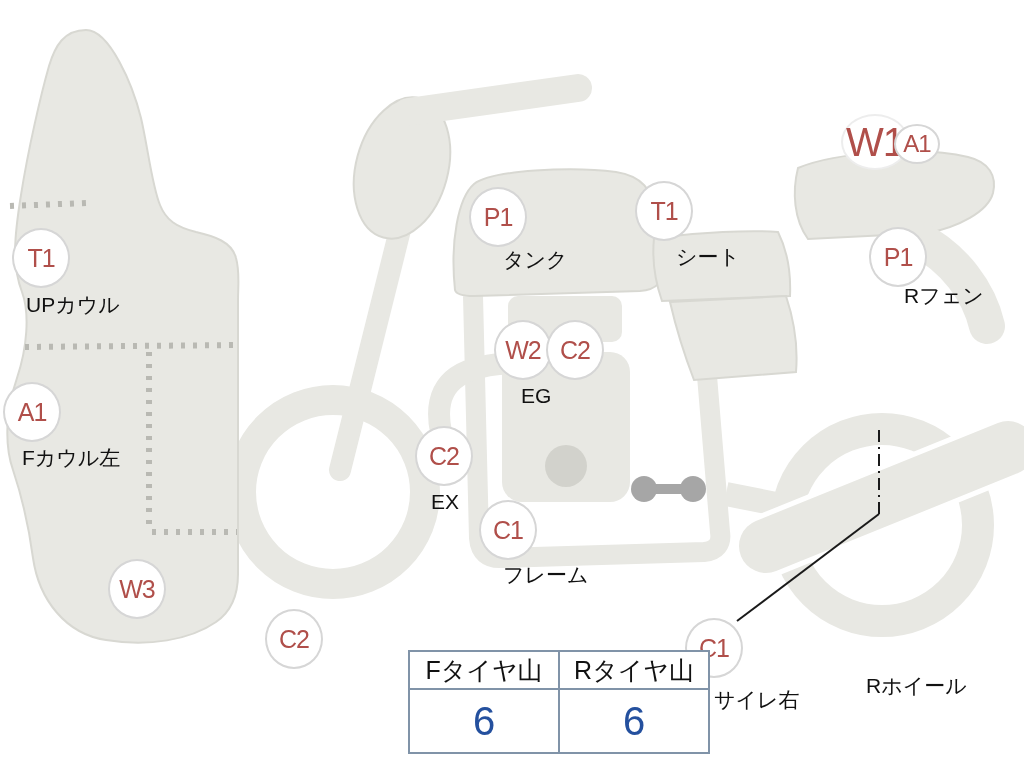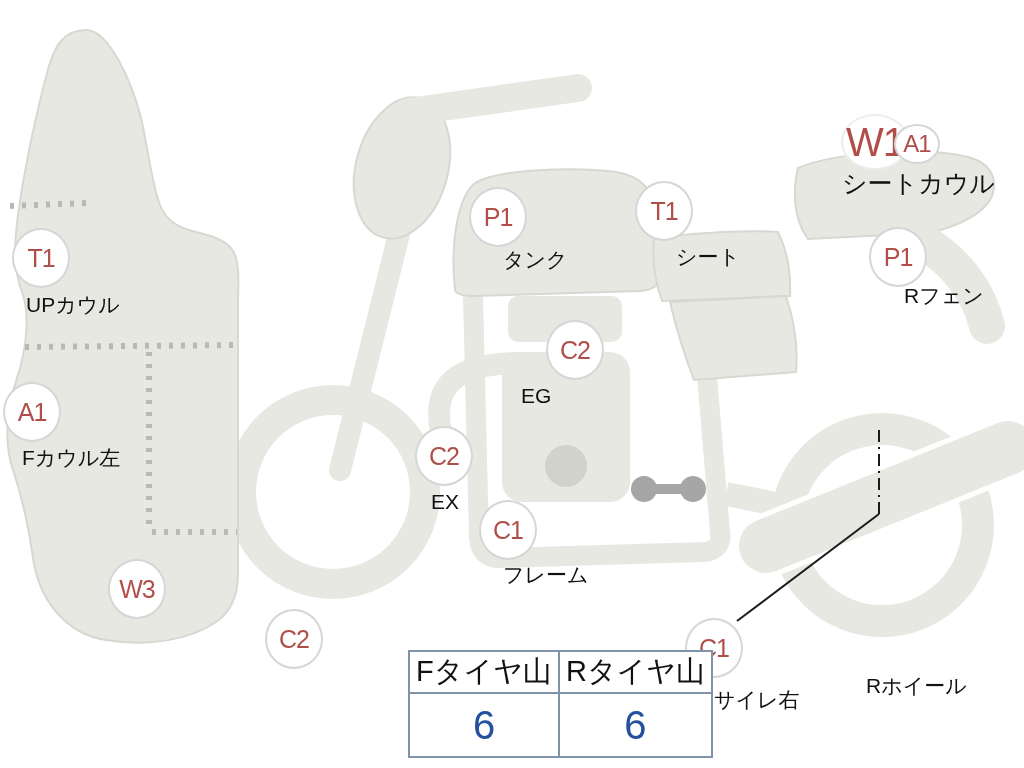"シートカウル" div.part-name { html: <div>シートカウル</div> -> none }
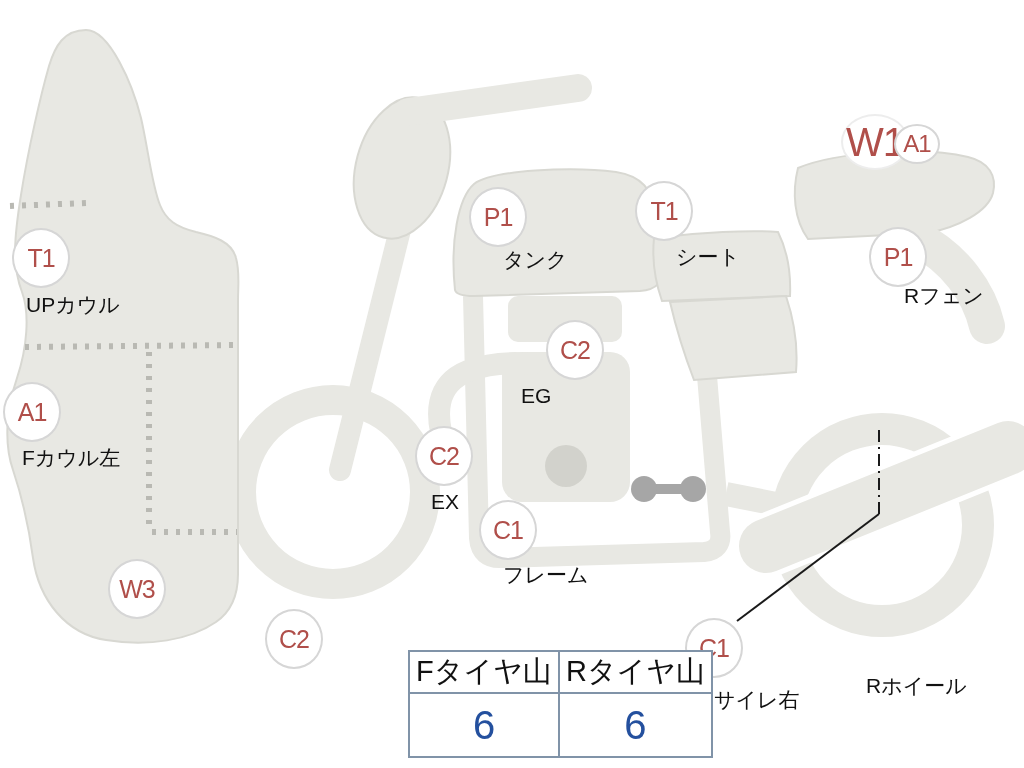"W2" div.badge { html: none -> <div>W2</div> }
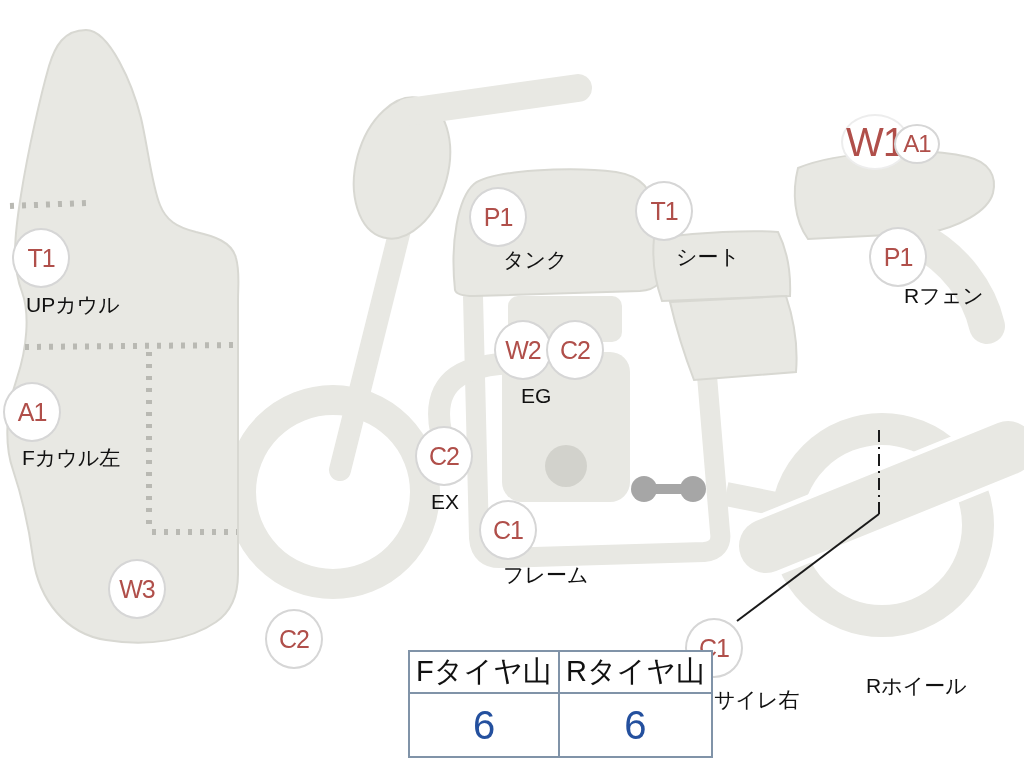"Fタイヤ山" .tire-table th { font-size: 29px -> 25px }
